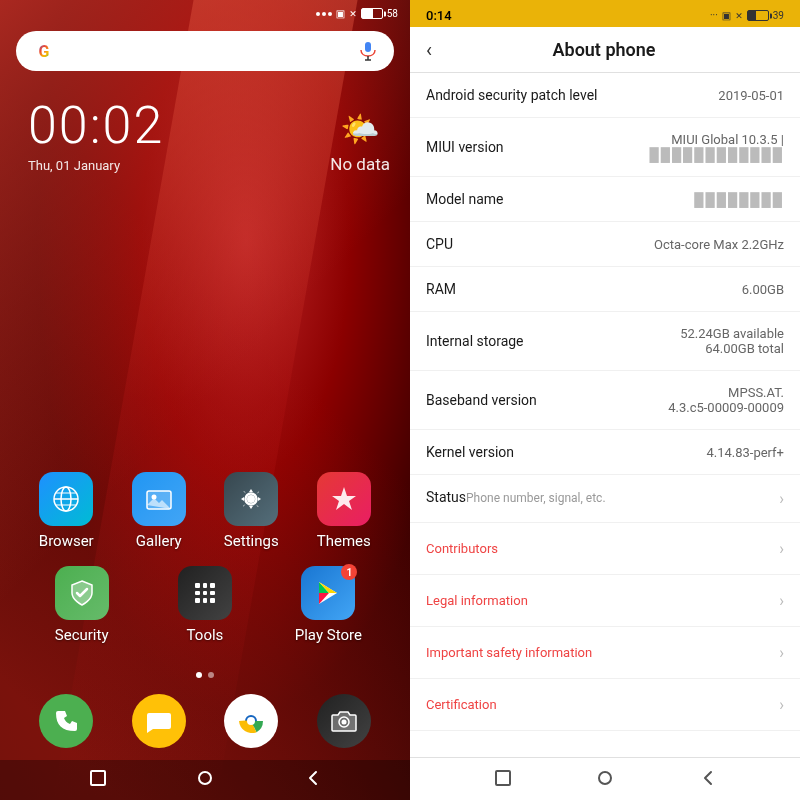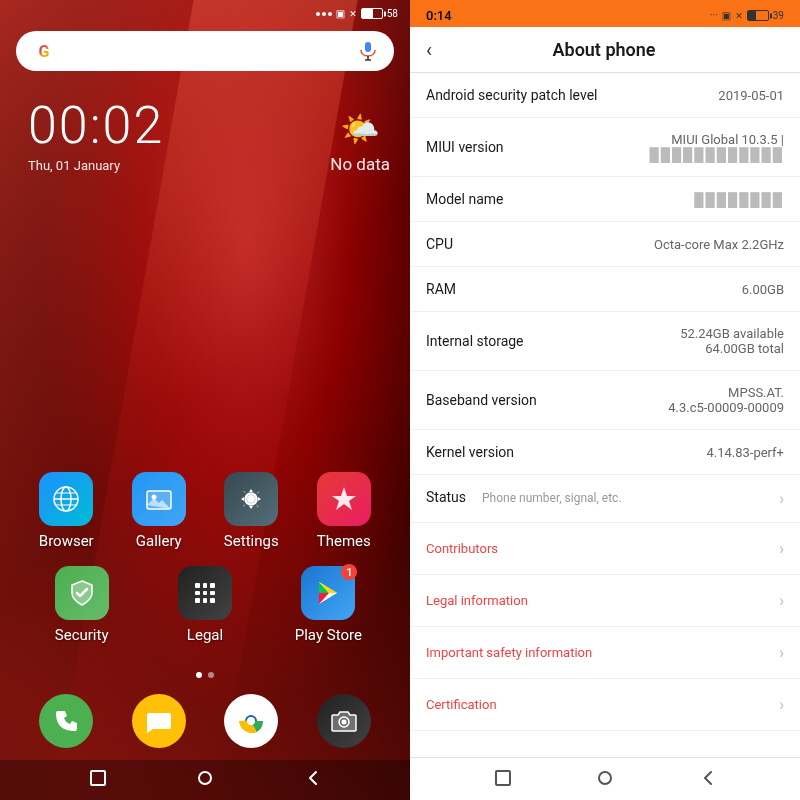"0:14" .status-bar-right { background: #f97316 -> #eab308 }
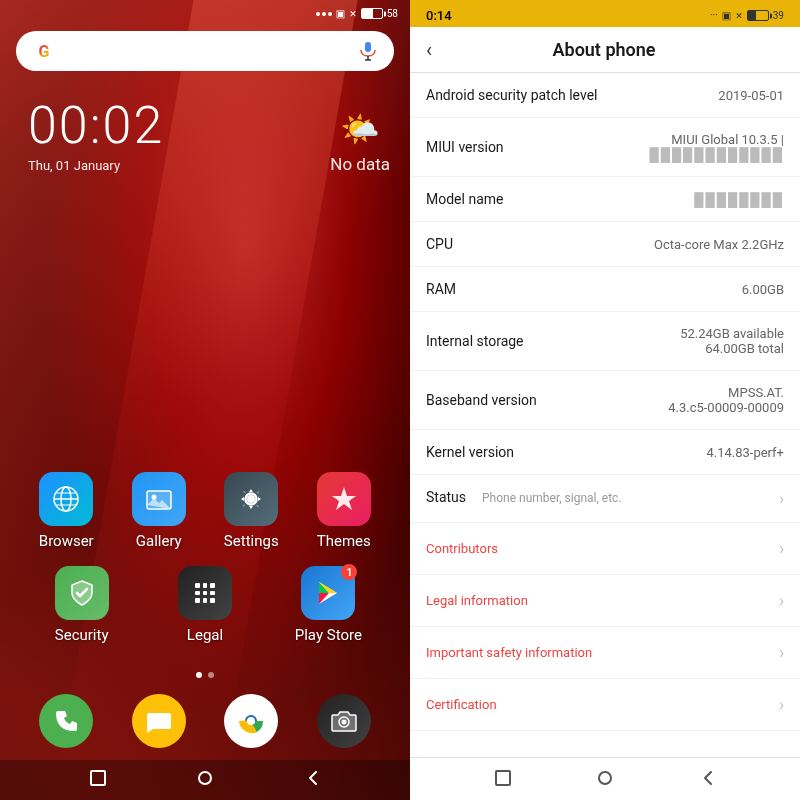"Phone number, signal, etc." .settings-sub { margin-left: 16px -> none }
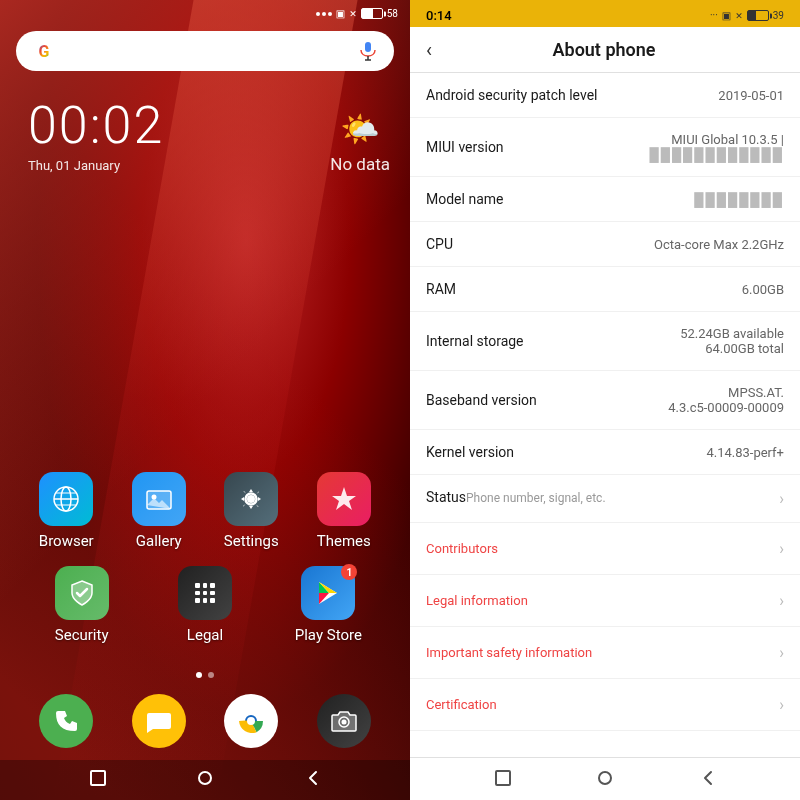"Legal" span.app-label { text: Legal -> Tools }
